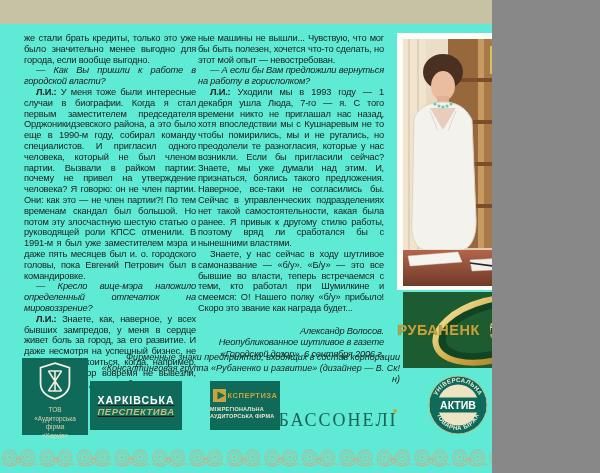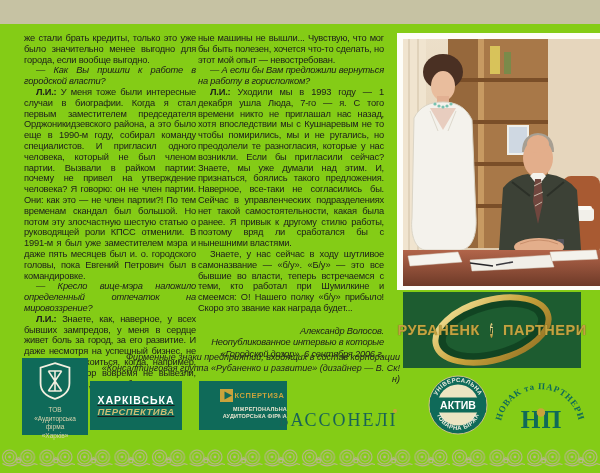"же стали брать кредиты, только" .page { background: #84cc16 -> #5eead4; width: 600px -> 492px }
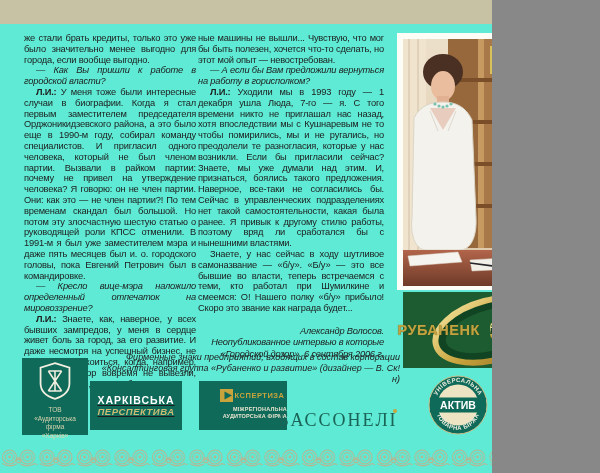"Неопубликованное интервью в которые" div { text: интервью в которые -> шутливое в газете }
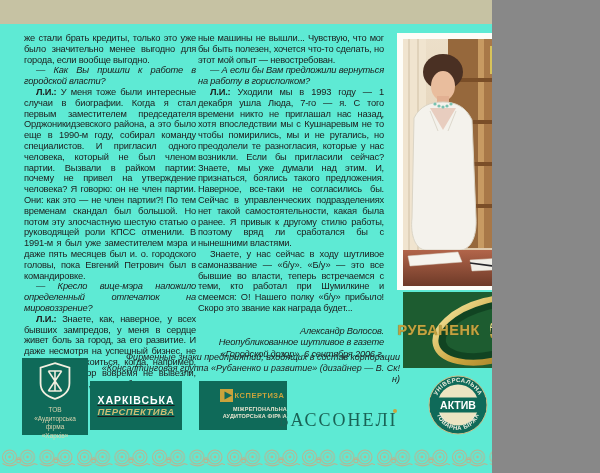"КСПЕРТИЗА" .eksp { left: 199px -> 210px; padding-left: 18px -> none; text-align: right -> left }
